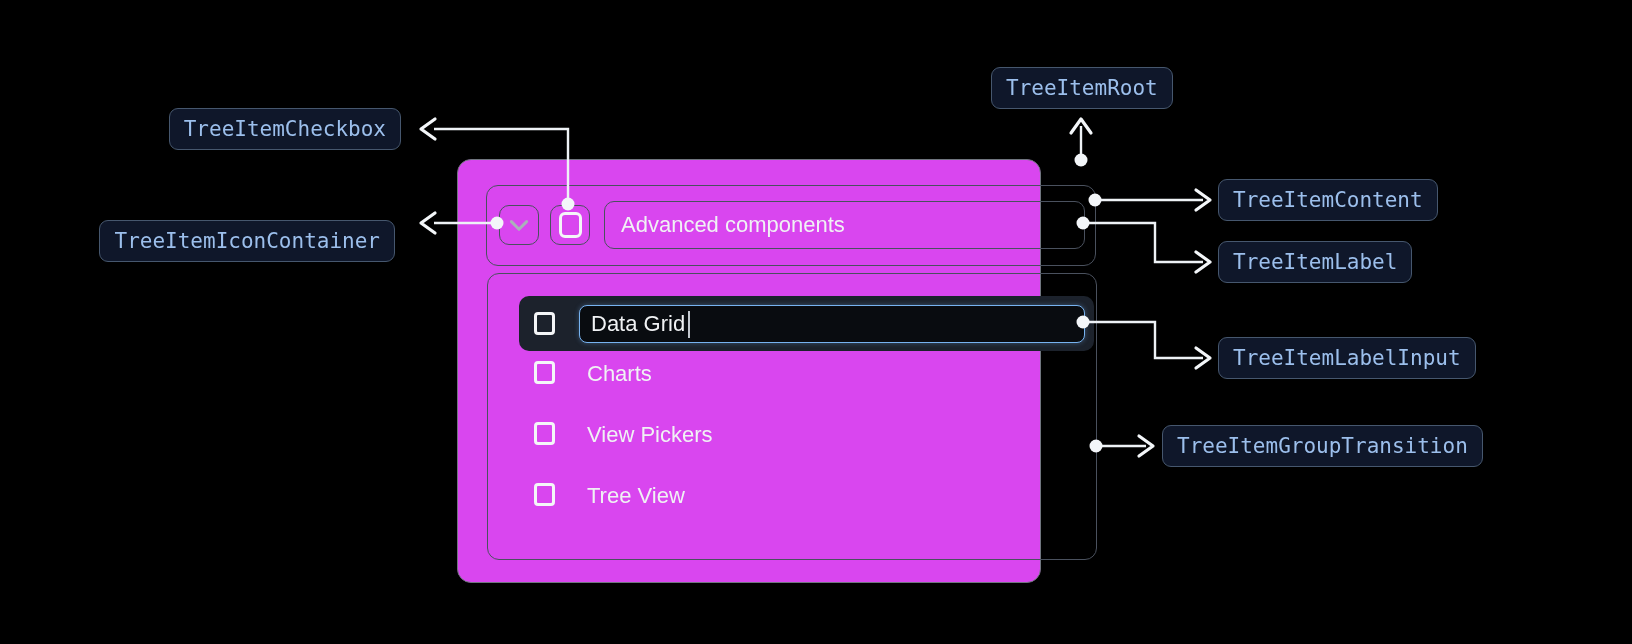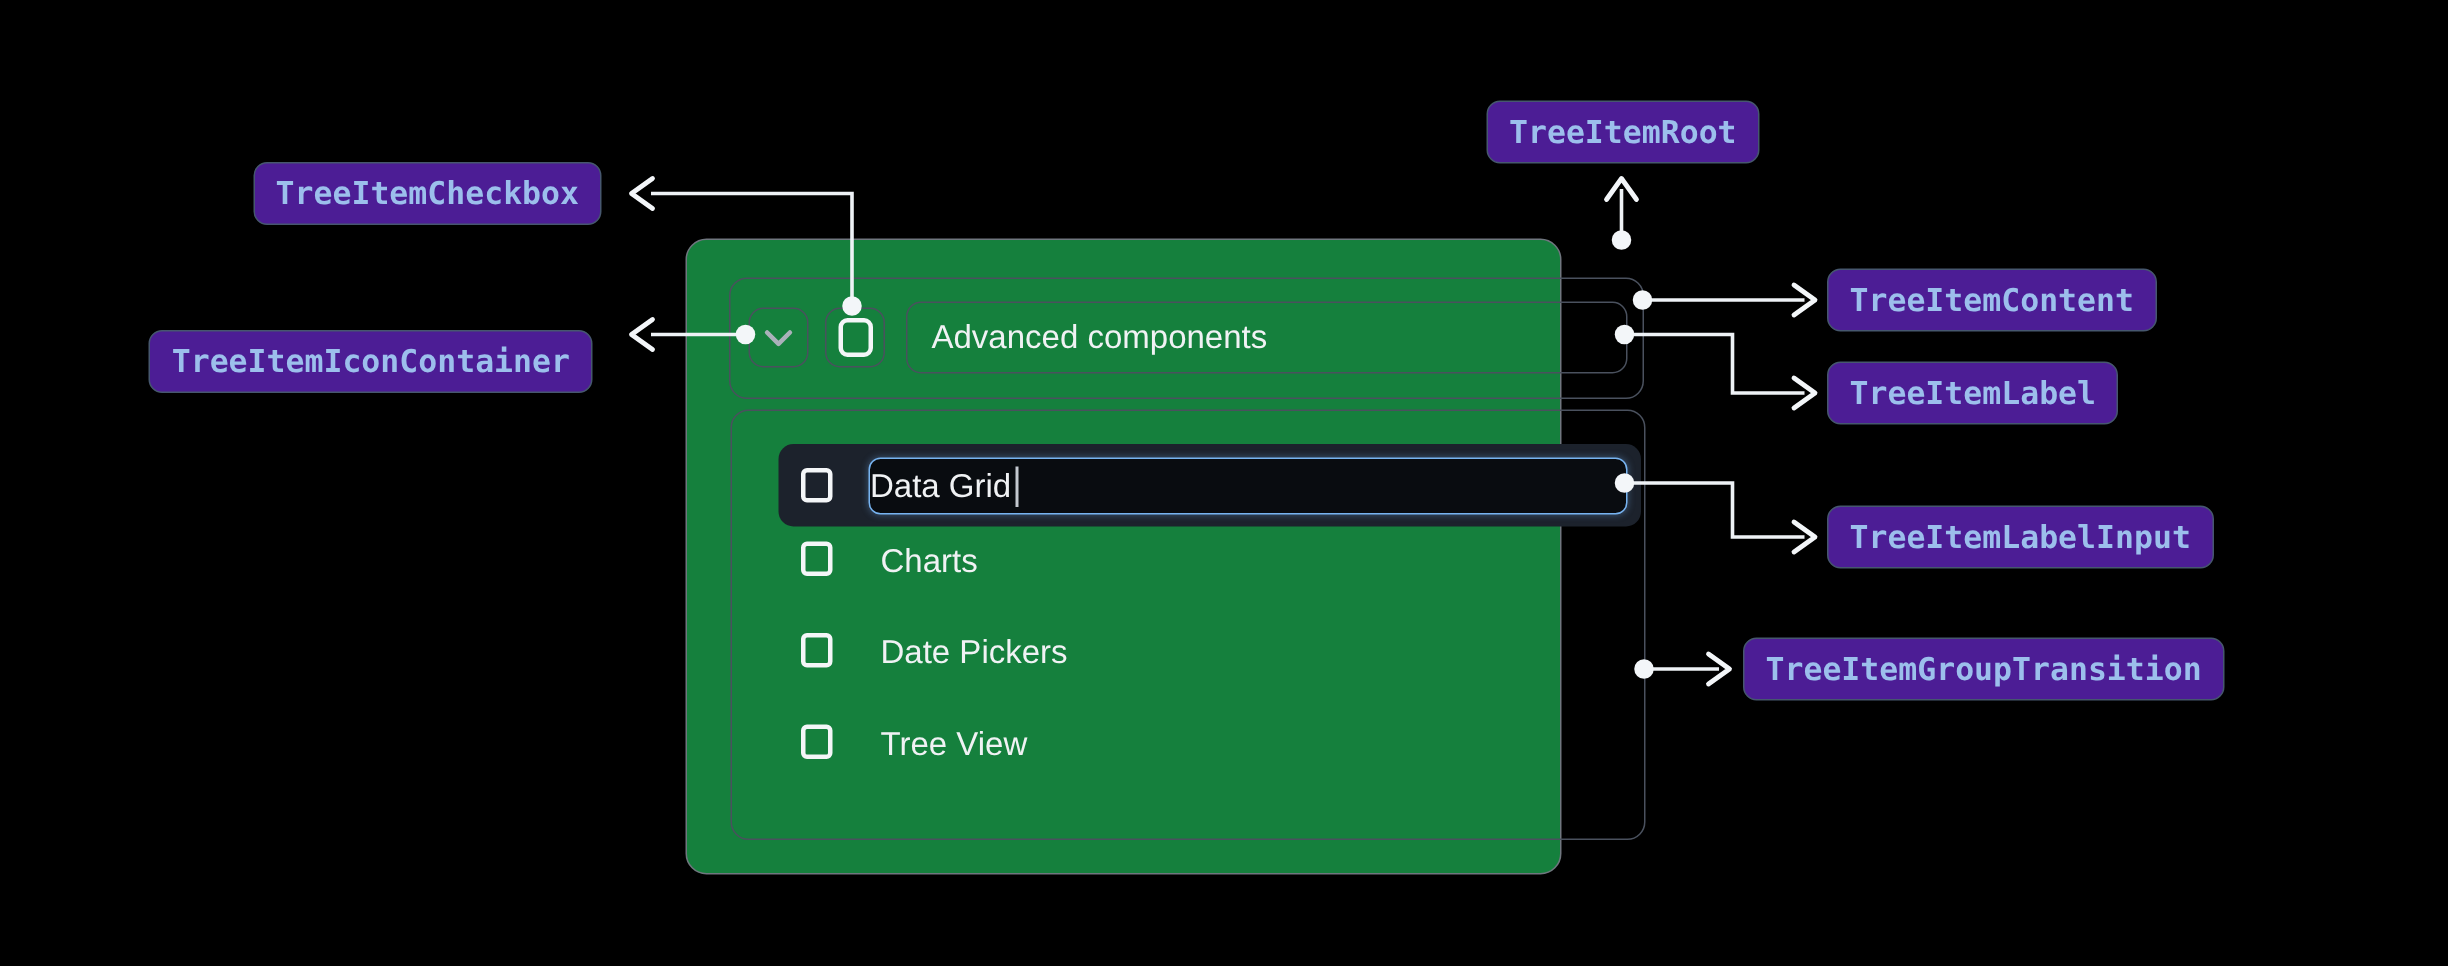"TreeItemRoot" .badge { background: #4c1d95 -> #0f172a; font-weight: bold -> none }
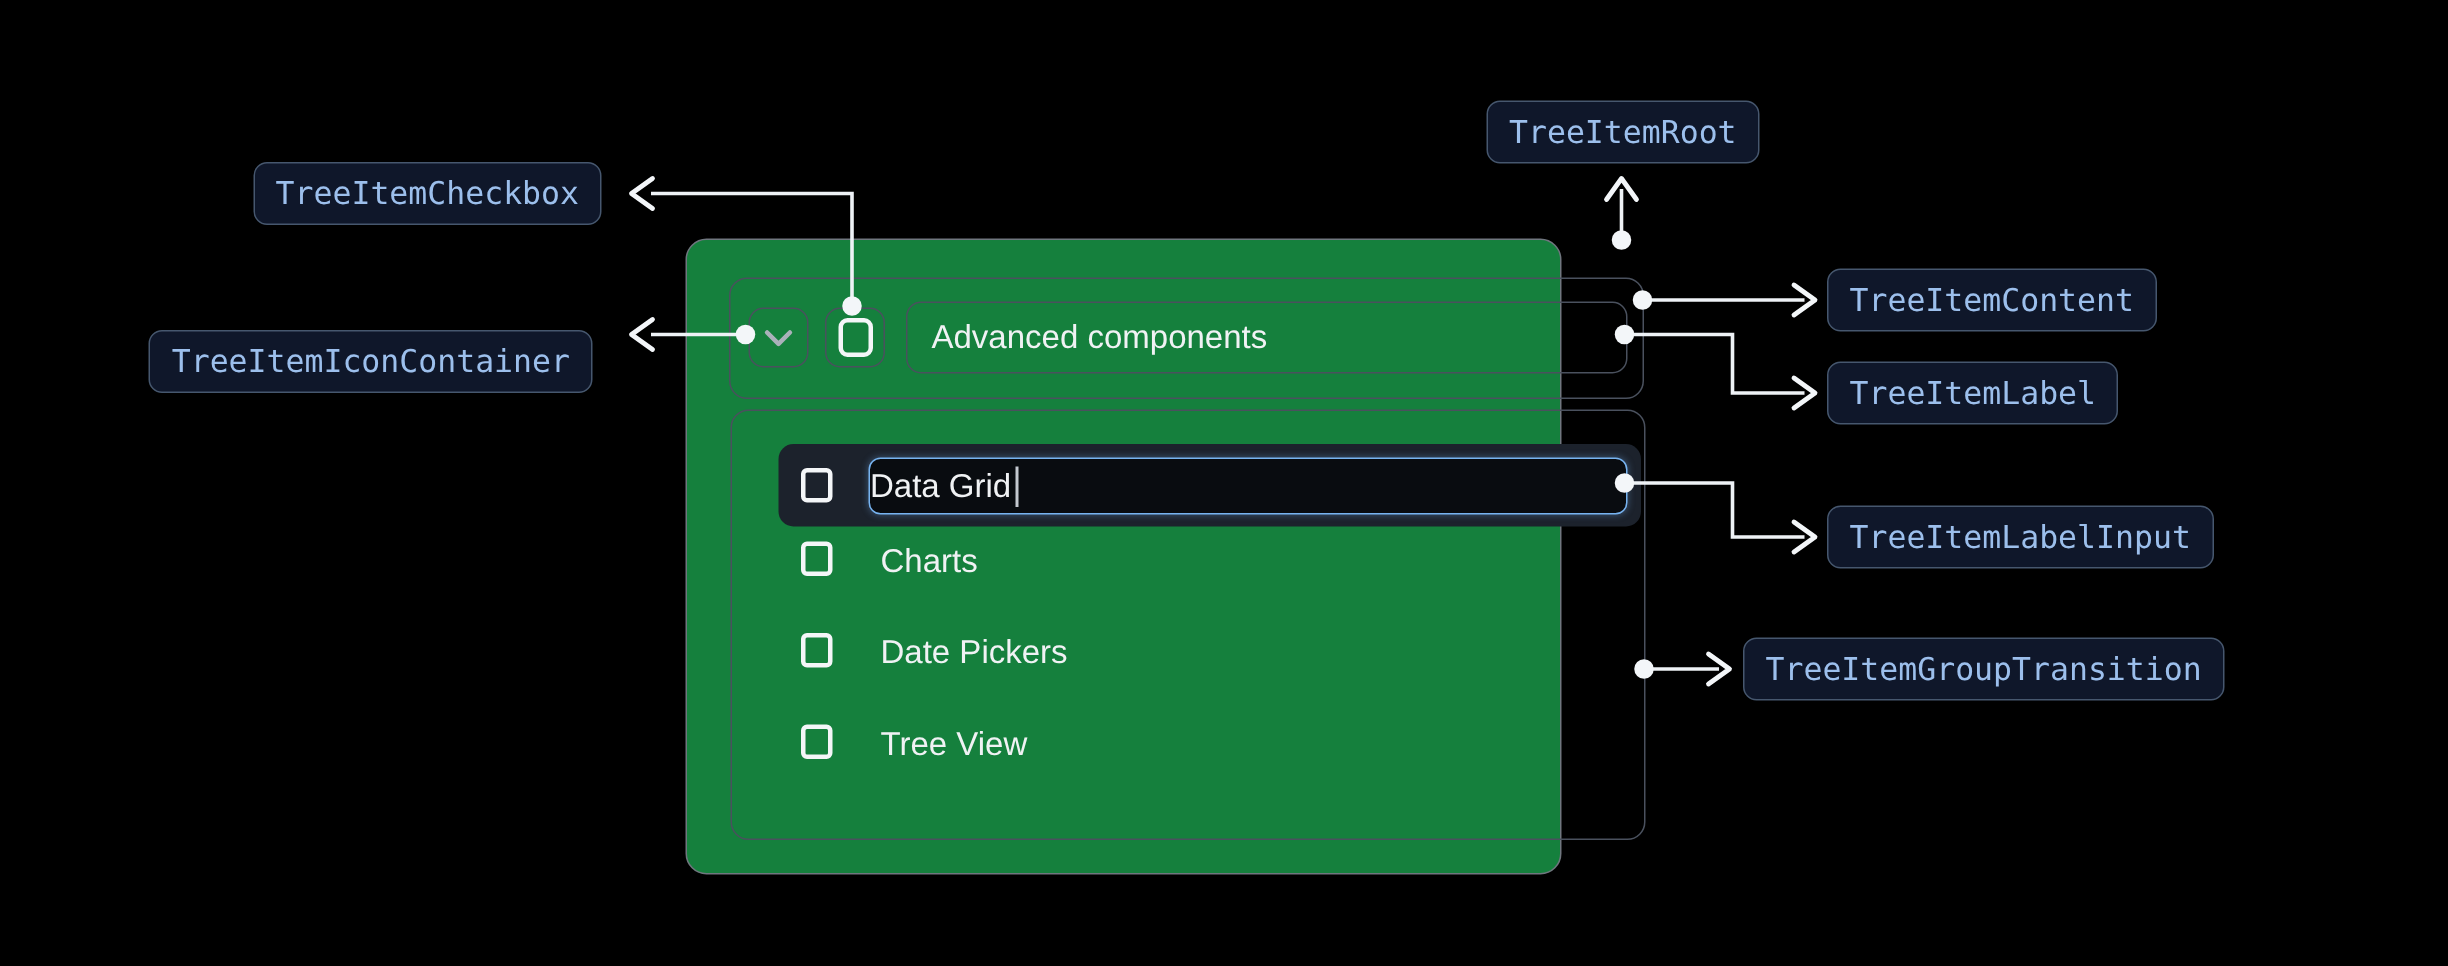"Advanced components" .card { background: #15803d -> #d946ef }
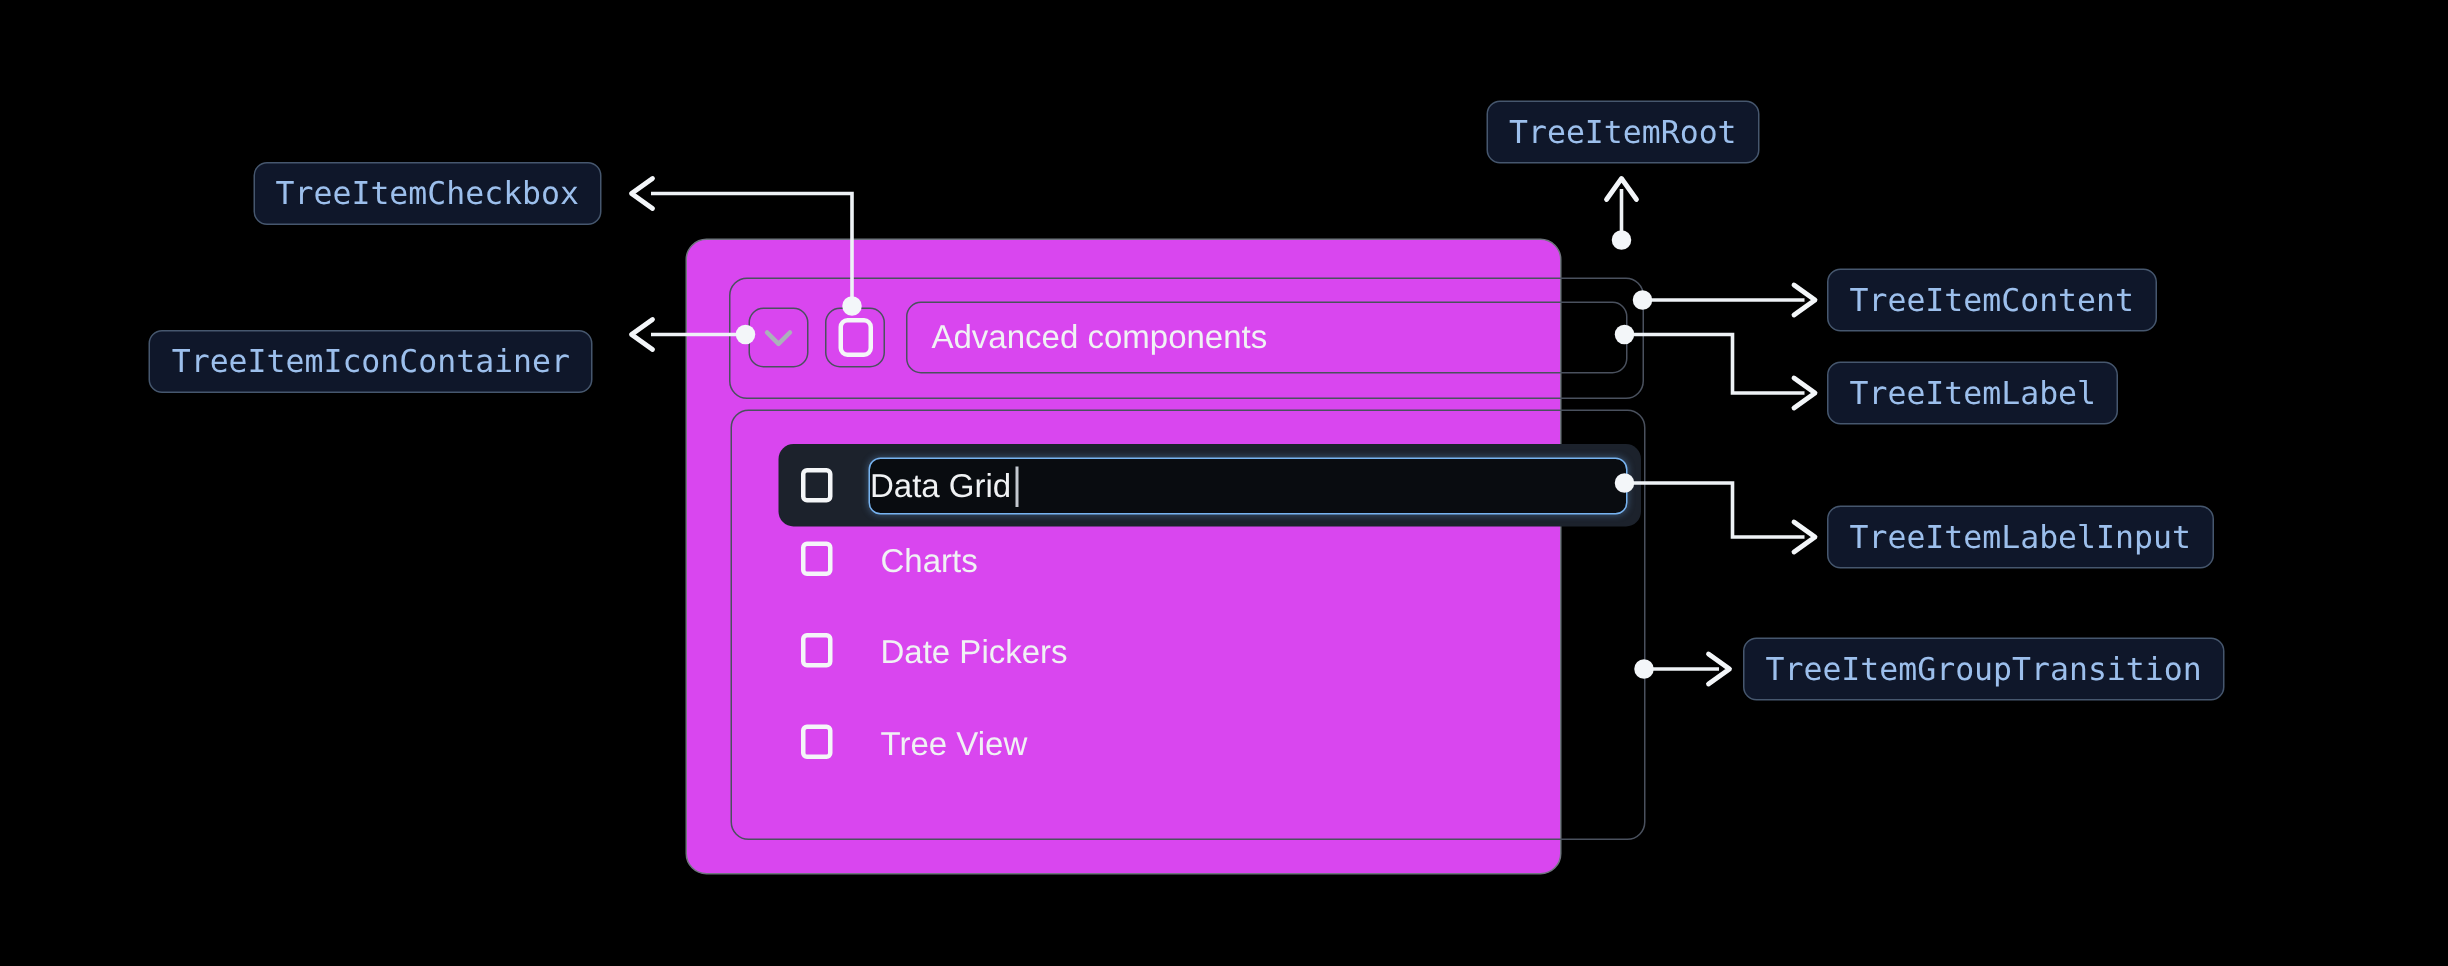"Data Grid" .edit-input { padding-left: none -> 11px }
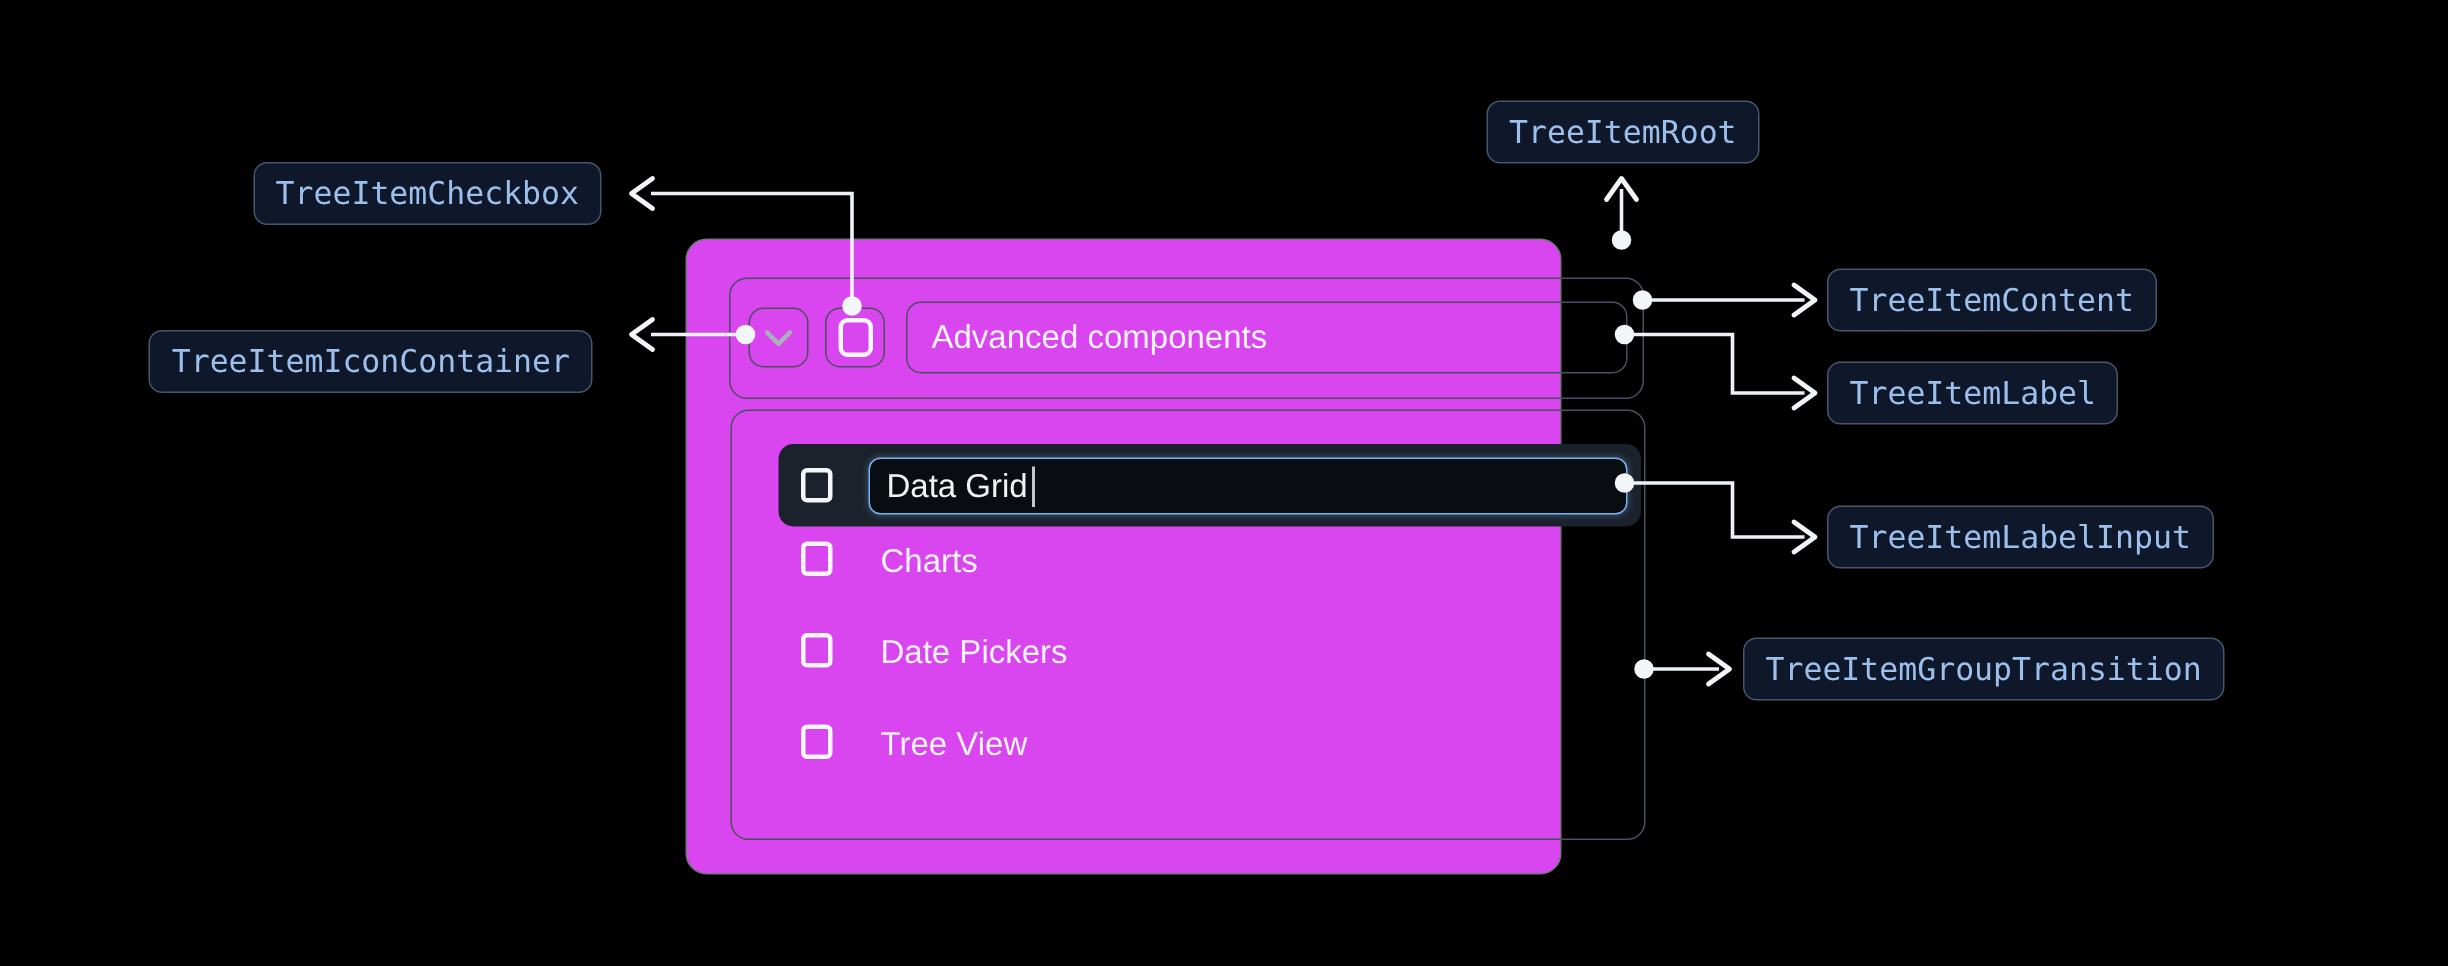"Date Pickers" span { text: Date -> View }
